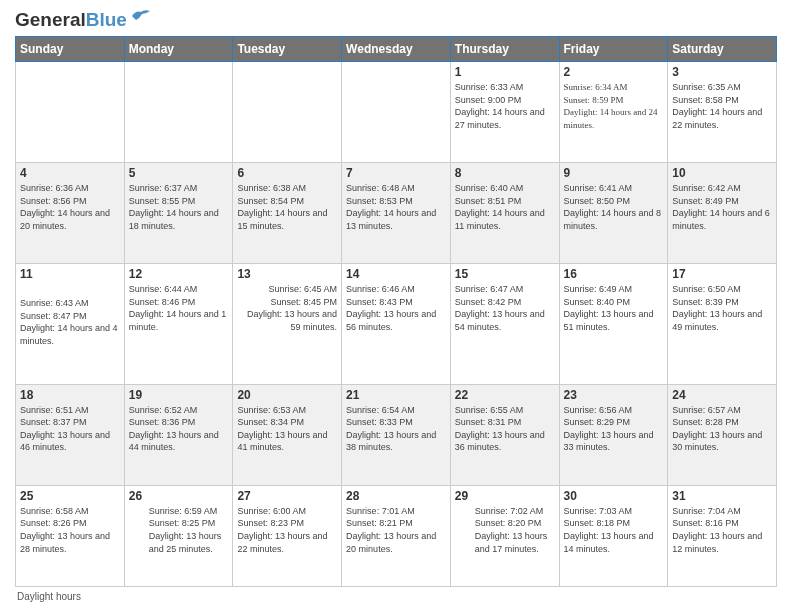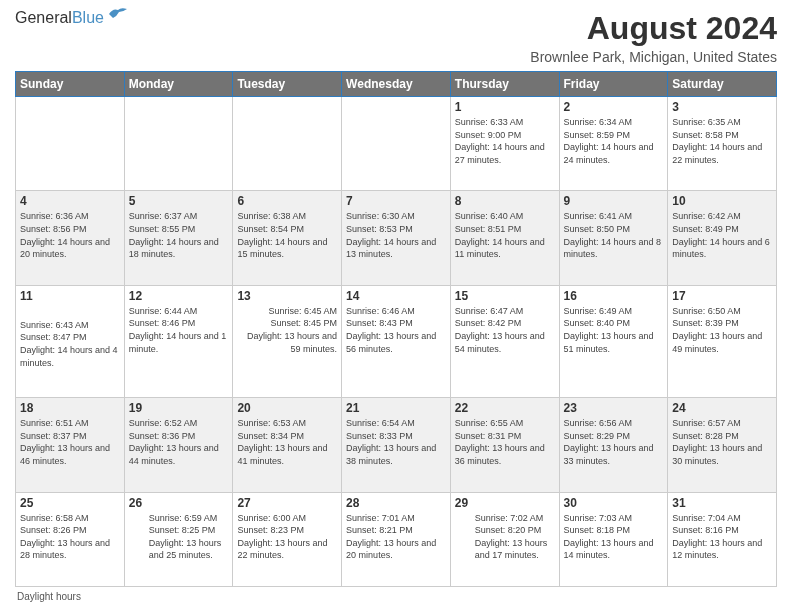"GeneralBlue" div { font-size: 16px -> 19px; font-weight: normal -> bold }
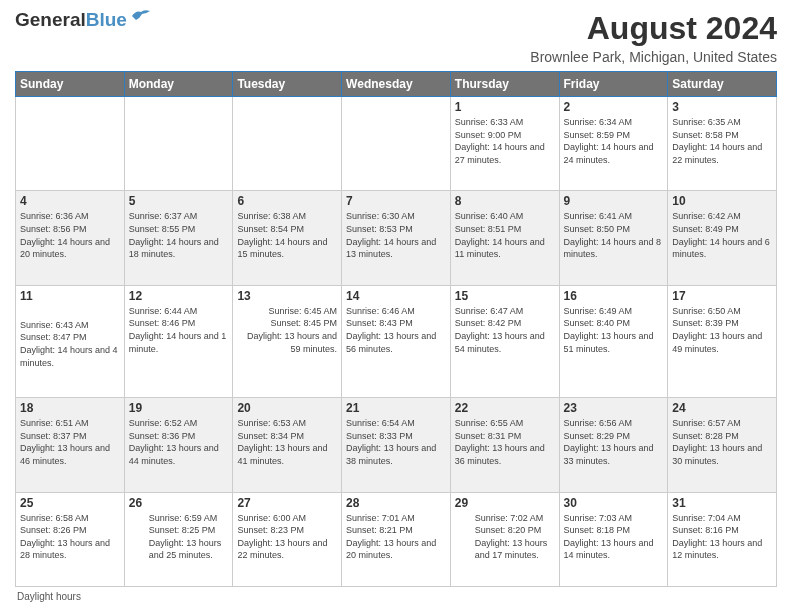"August 2024" div.title-block { html: <div> <div>August 2024</div> <div>Brownlee Park, Michigan, United States</div> </div> -> none }
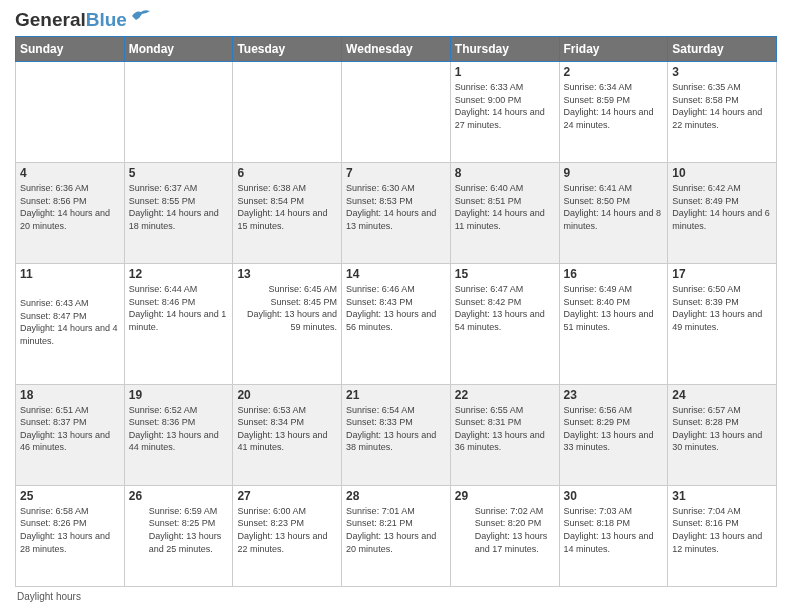"Sunrise: 6:34 AM" div.cell-content { font-family: none -> Liberation Serif, serif }
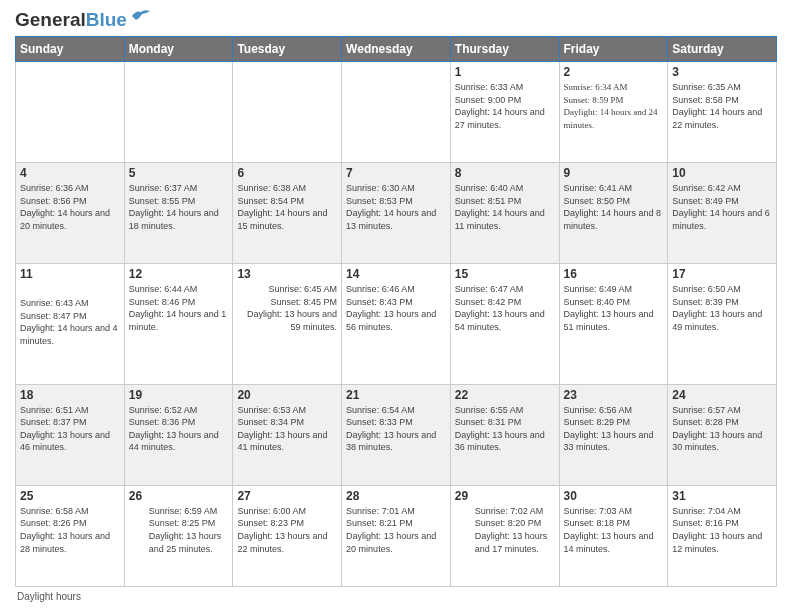"Sunrise: 6:30 AM" div.cell-content { text: 6:30 -> 6:48 }
